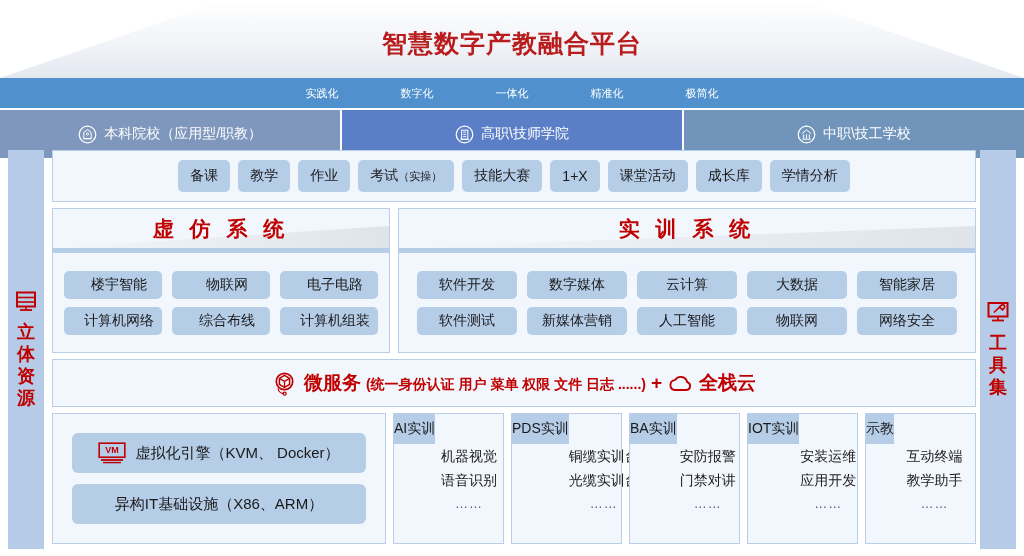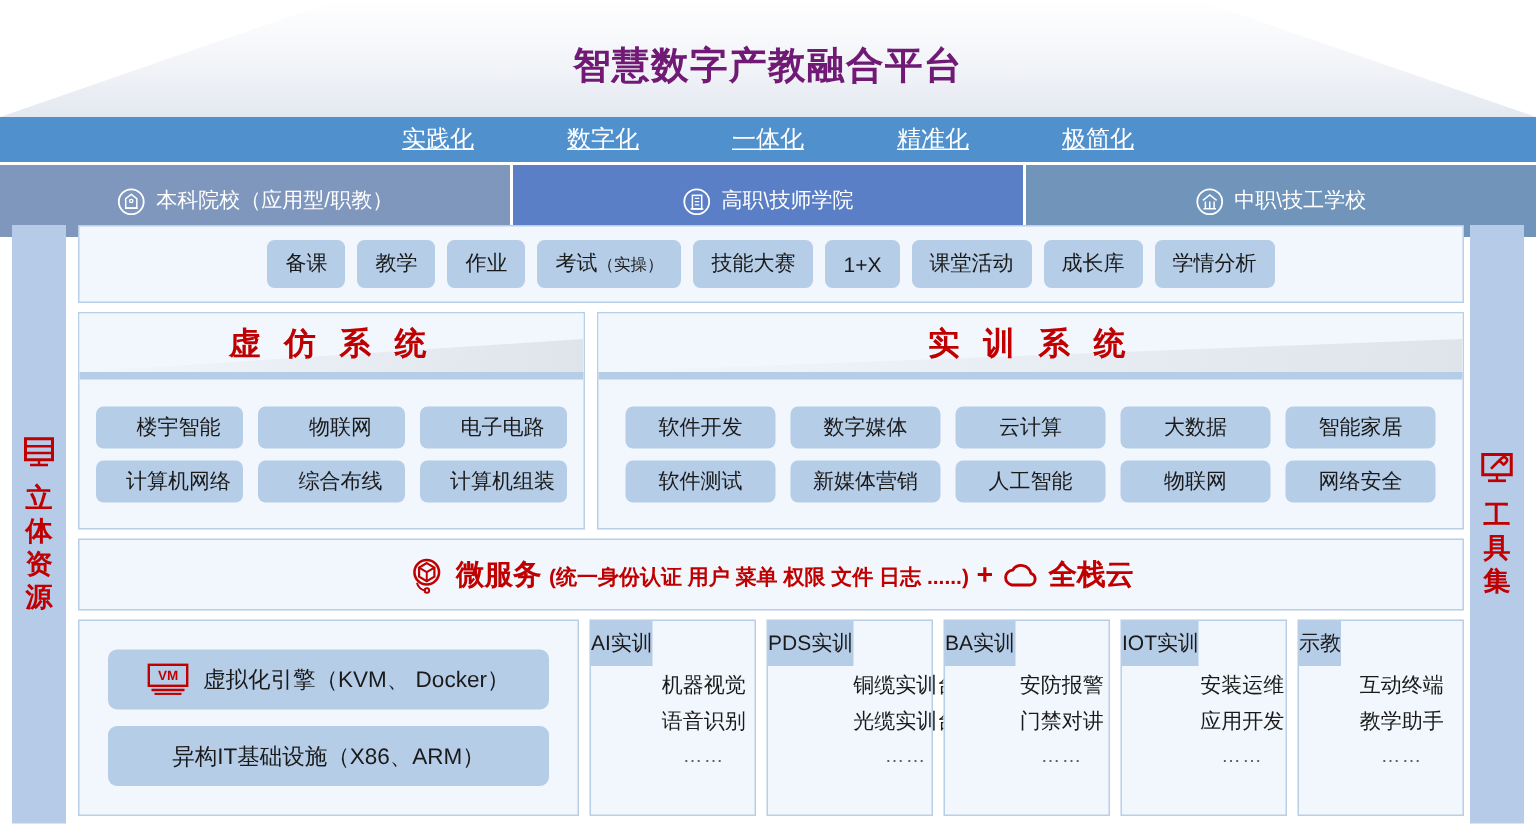"智慧数字产教融合平台" .title { color: #701a75 -> #b91c1c }
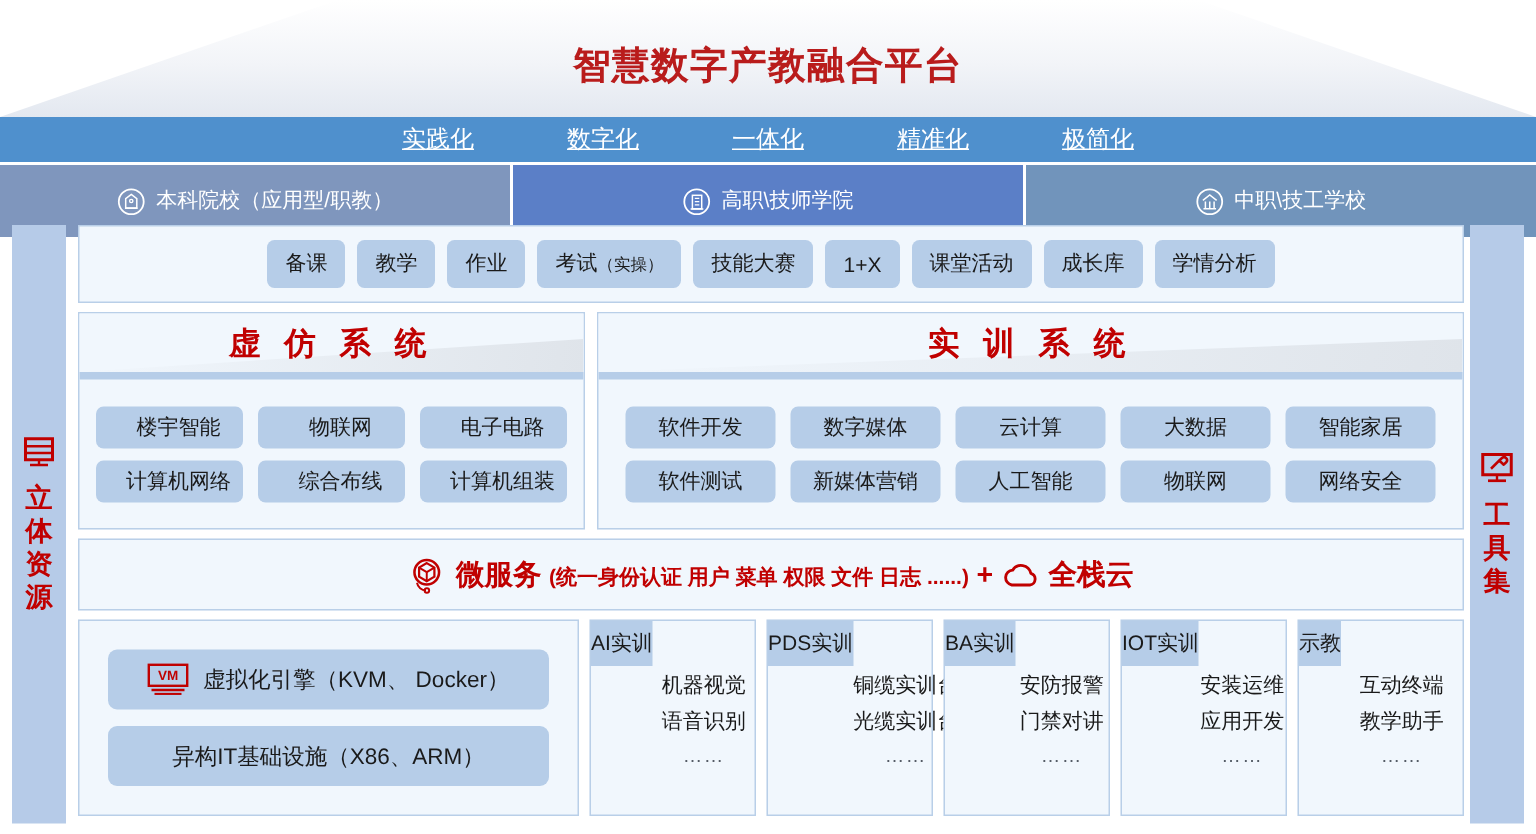"实践化" .keyword { font-size: 16px -> 11px; text-decoration: underline -> none }
